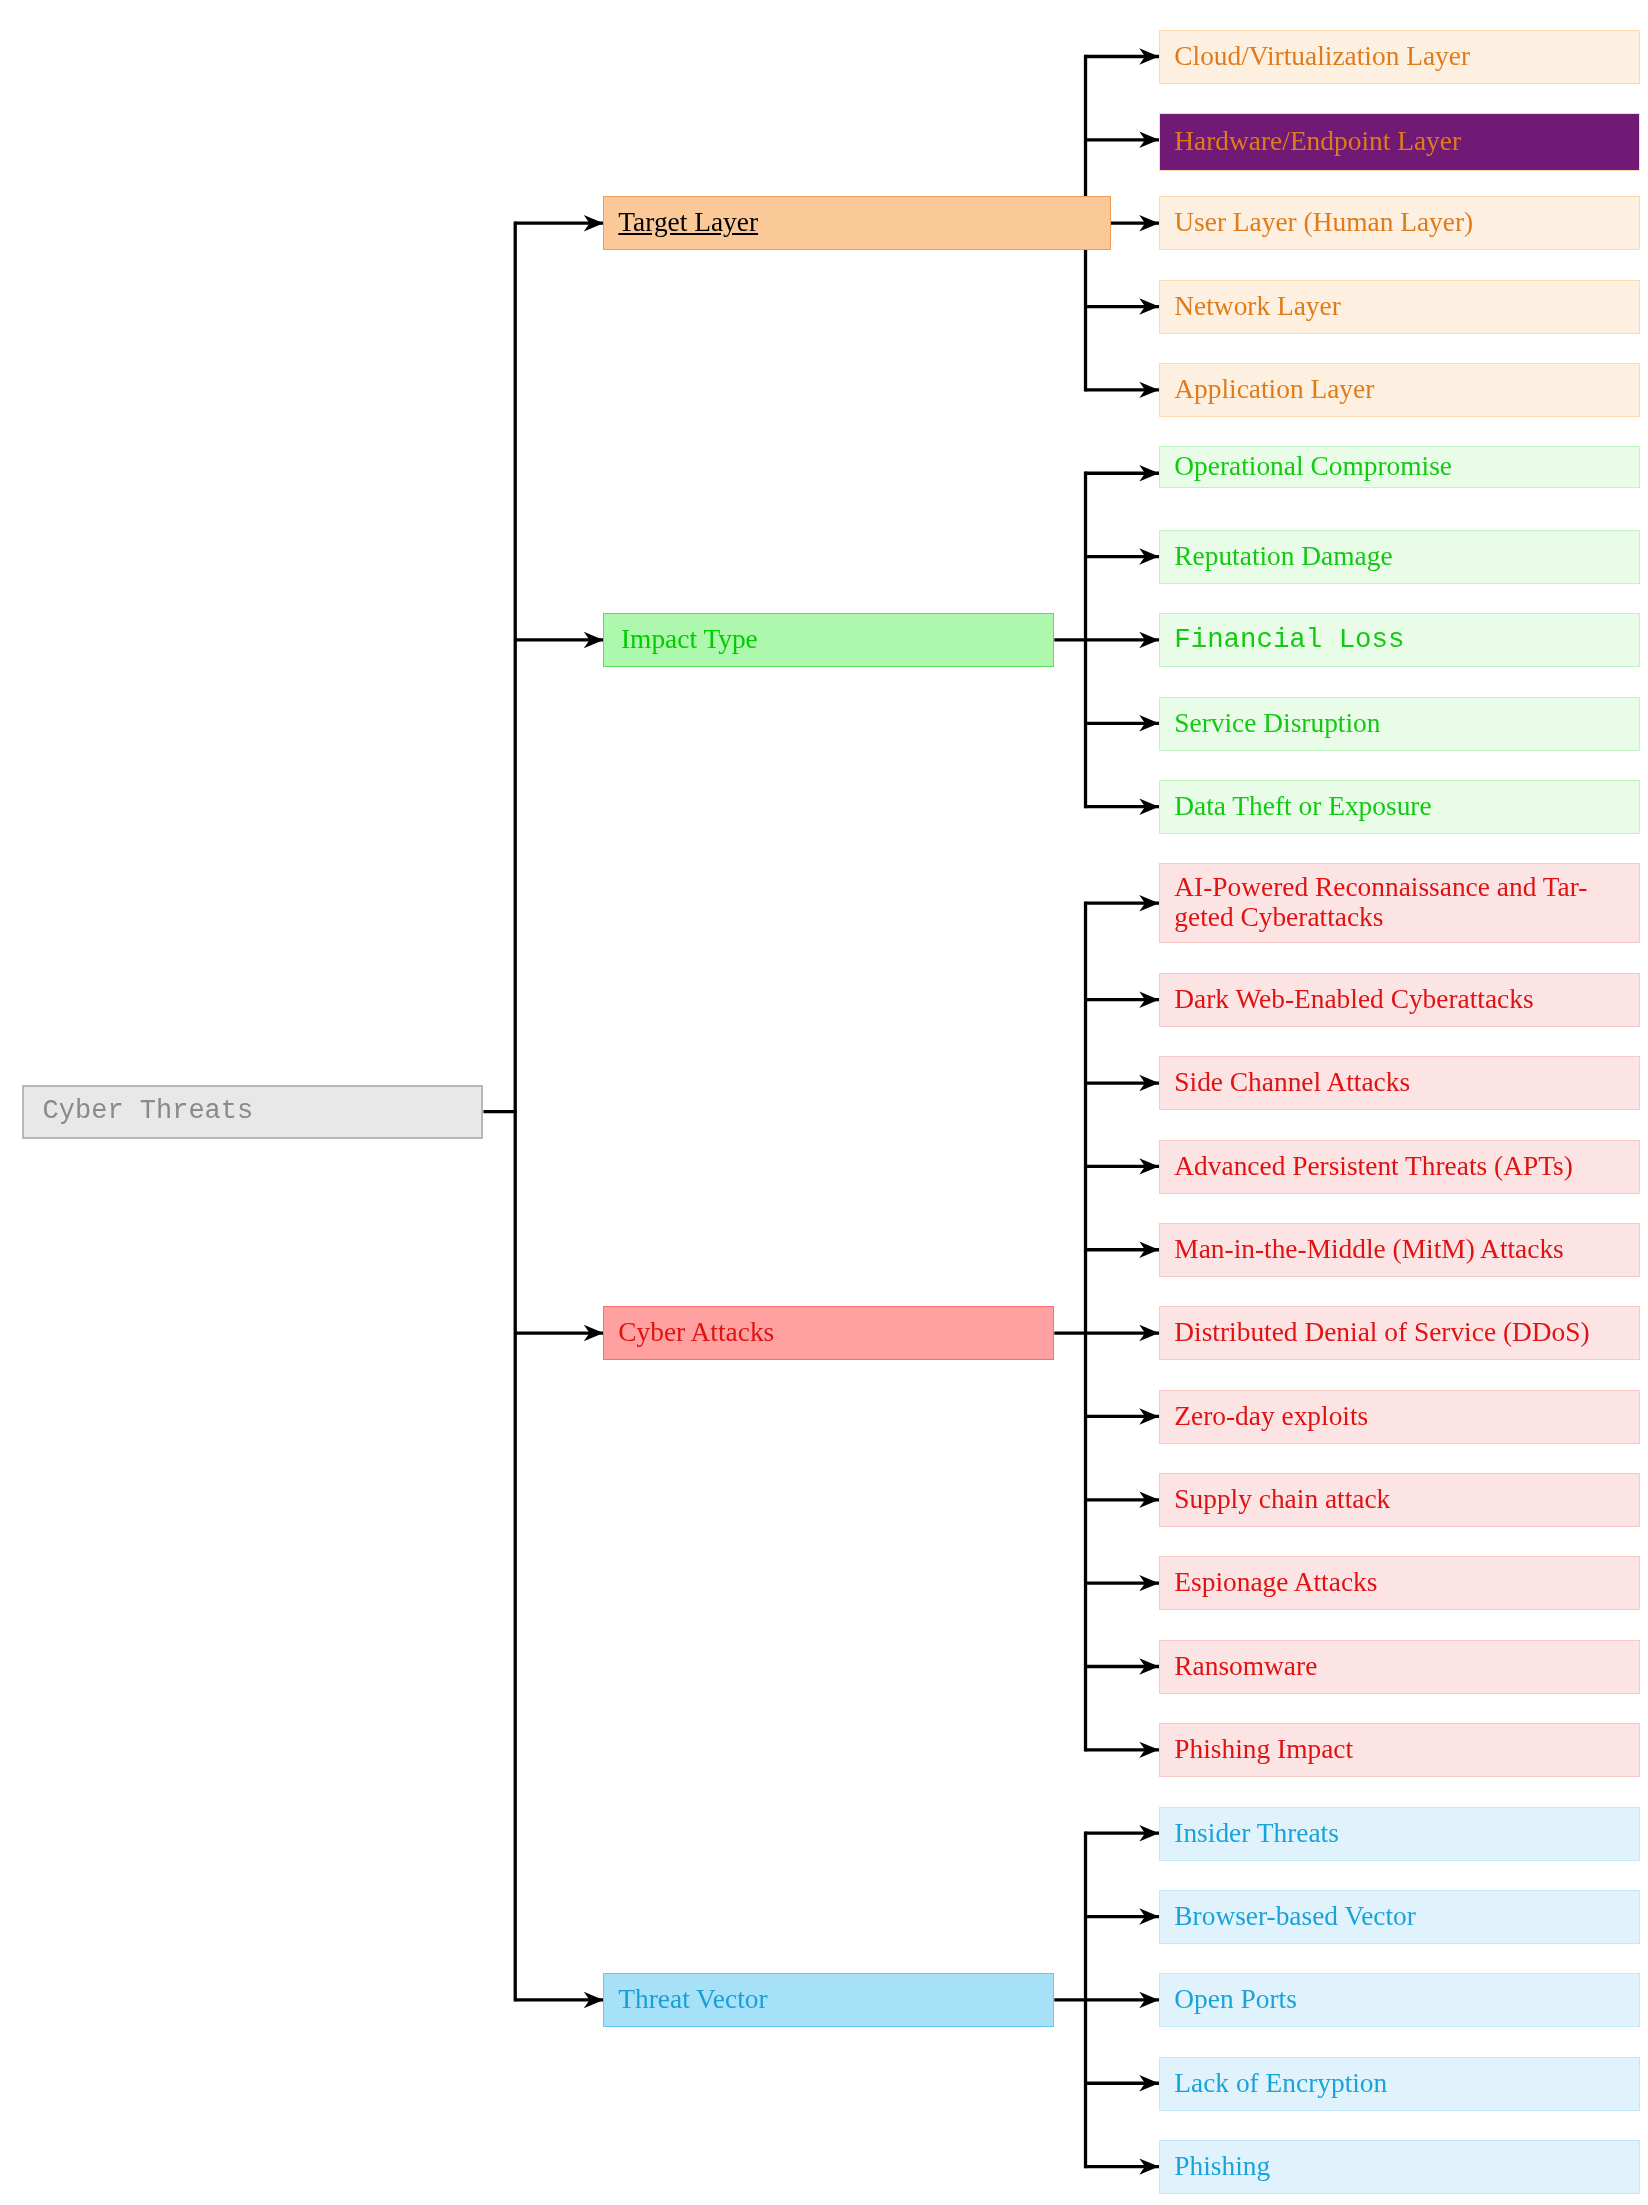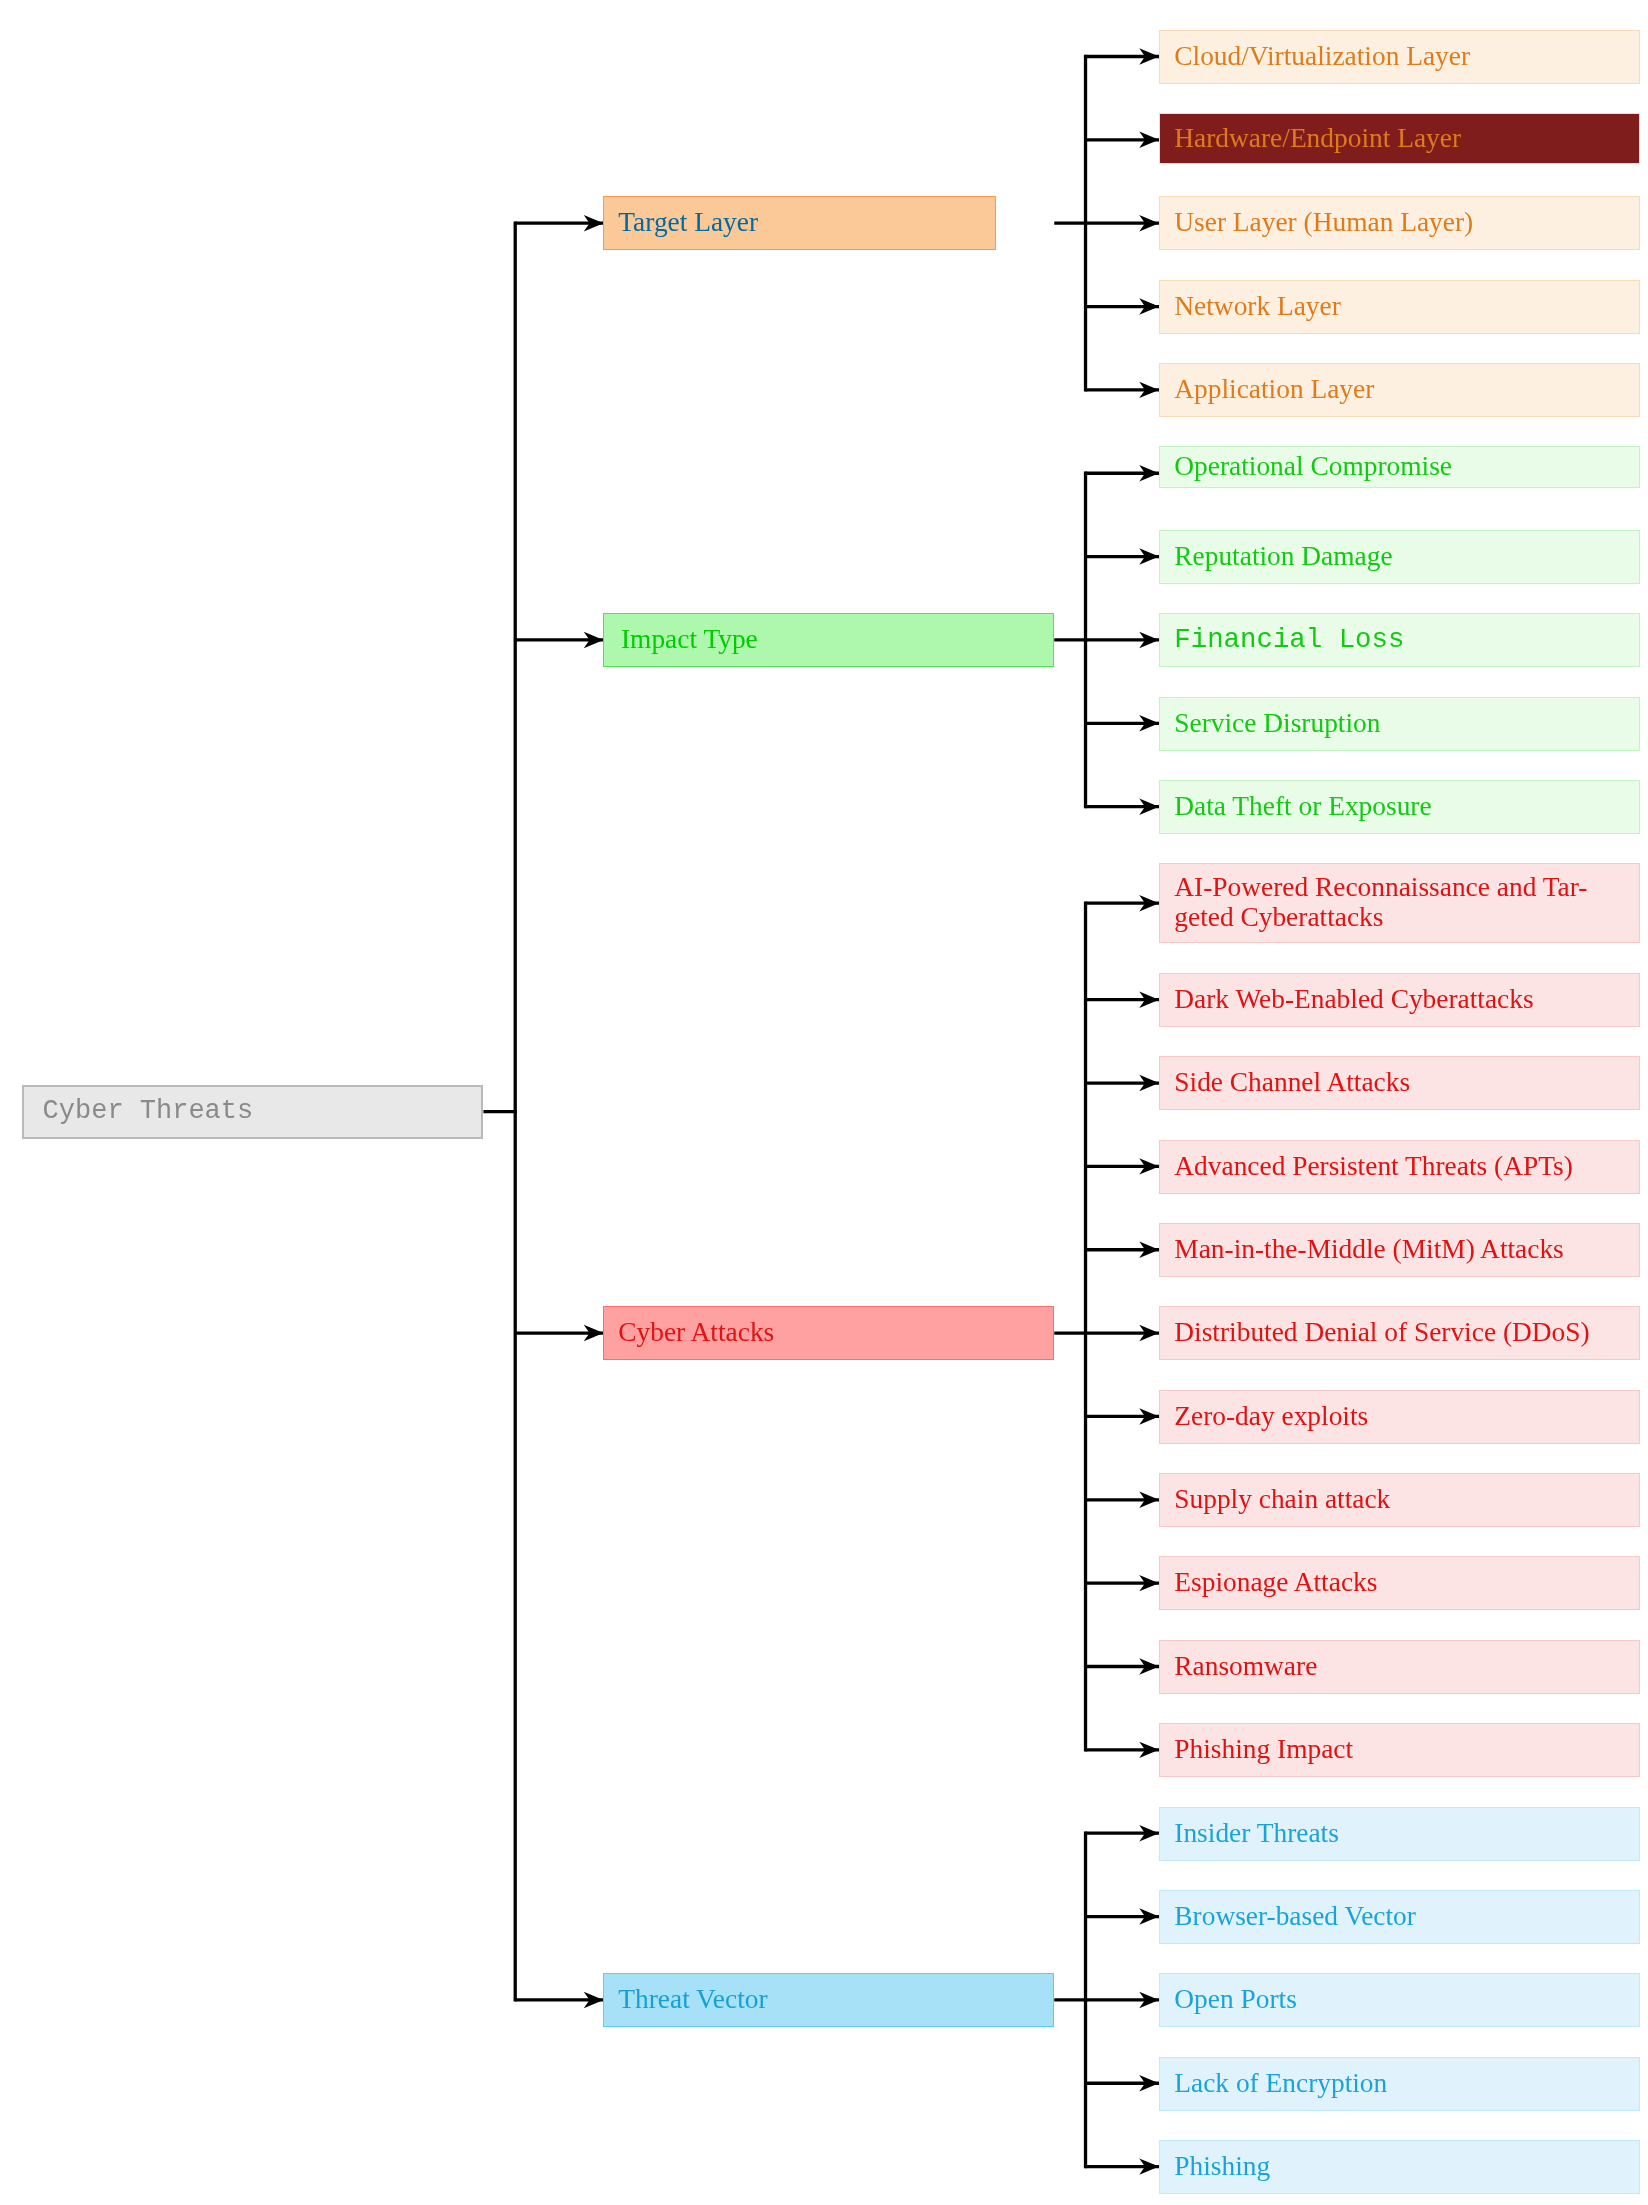"Hardware/Endpoint Layer" div.node { background: #7f1d1d -> #701a75; height: 51px -> 58px }
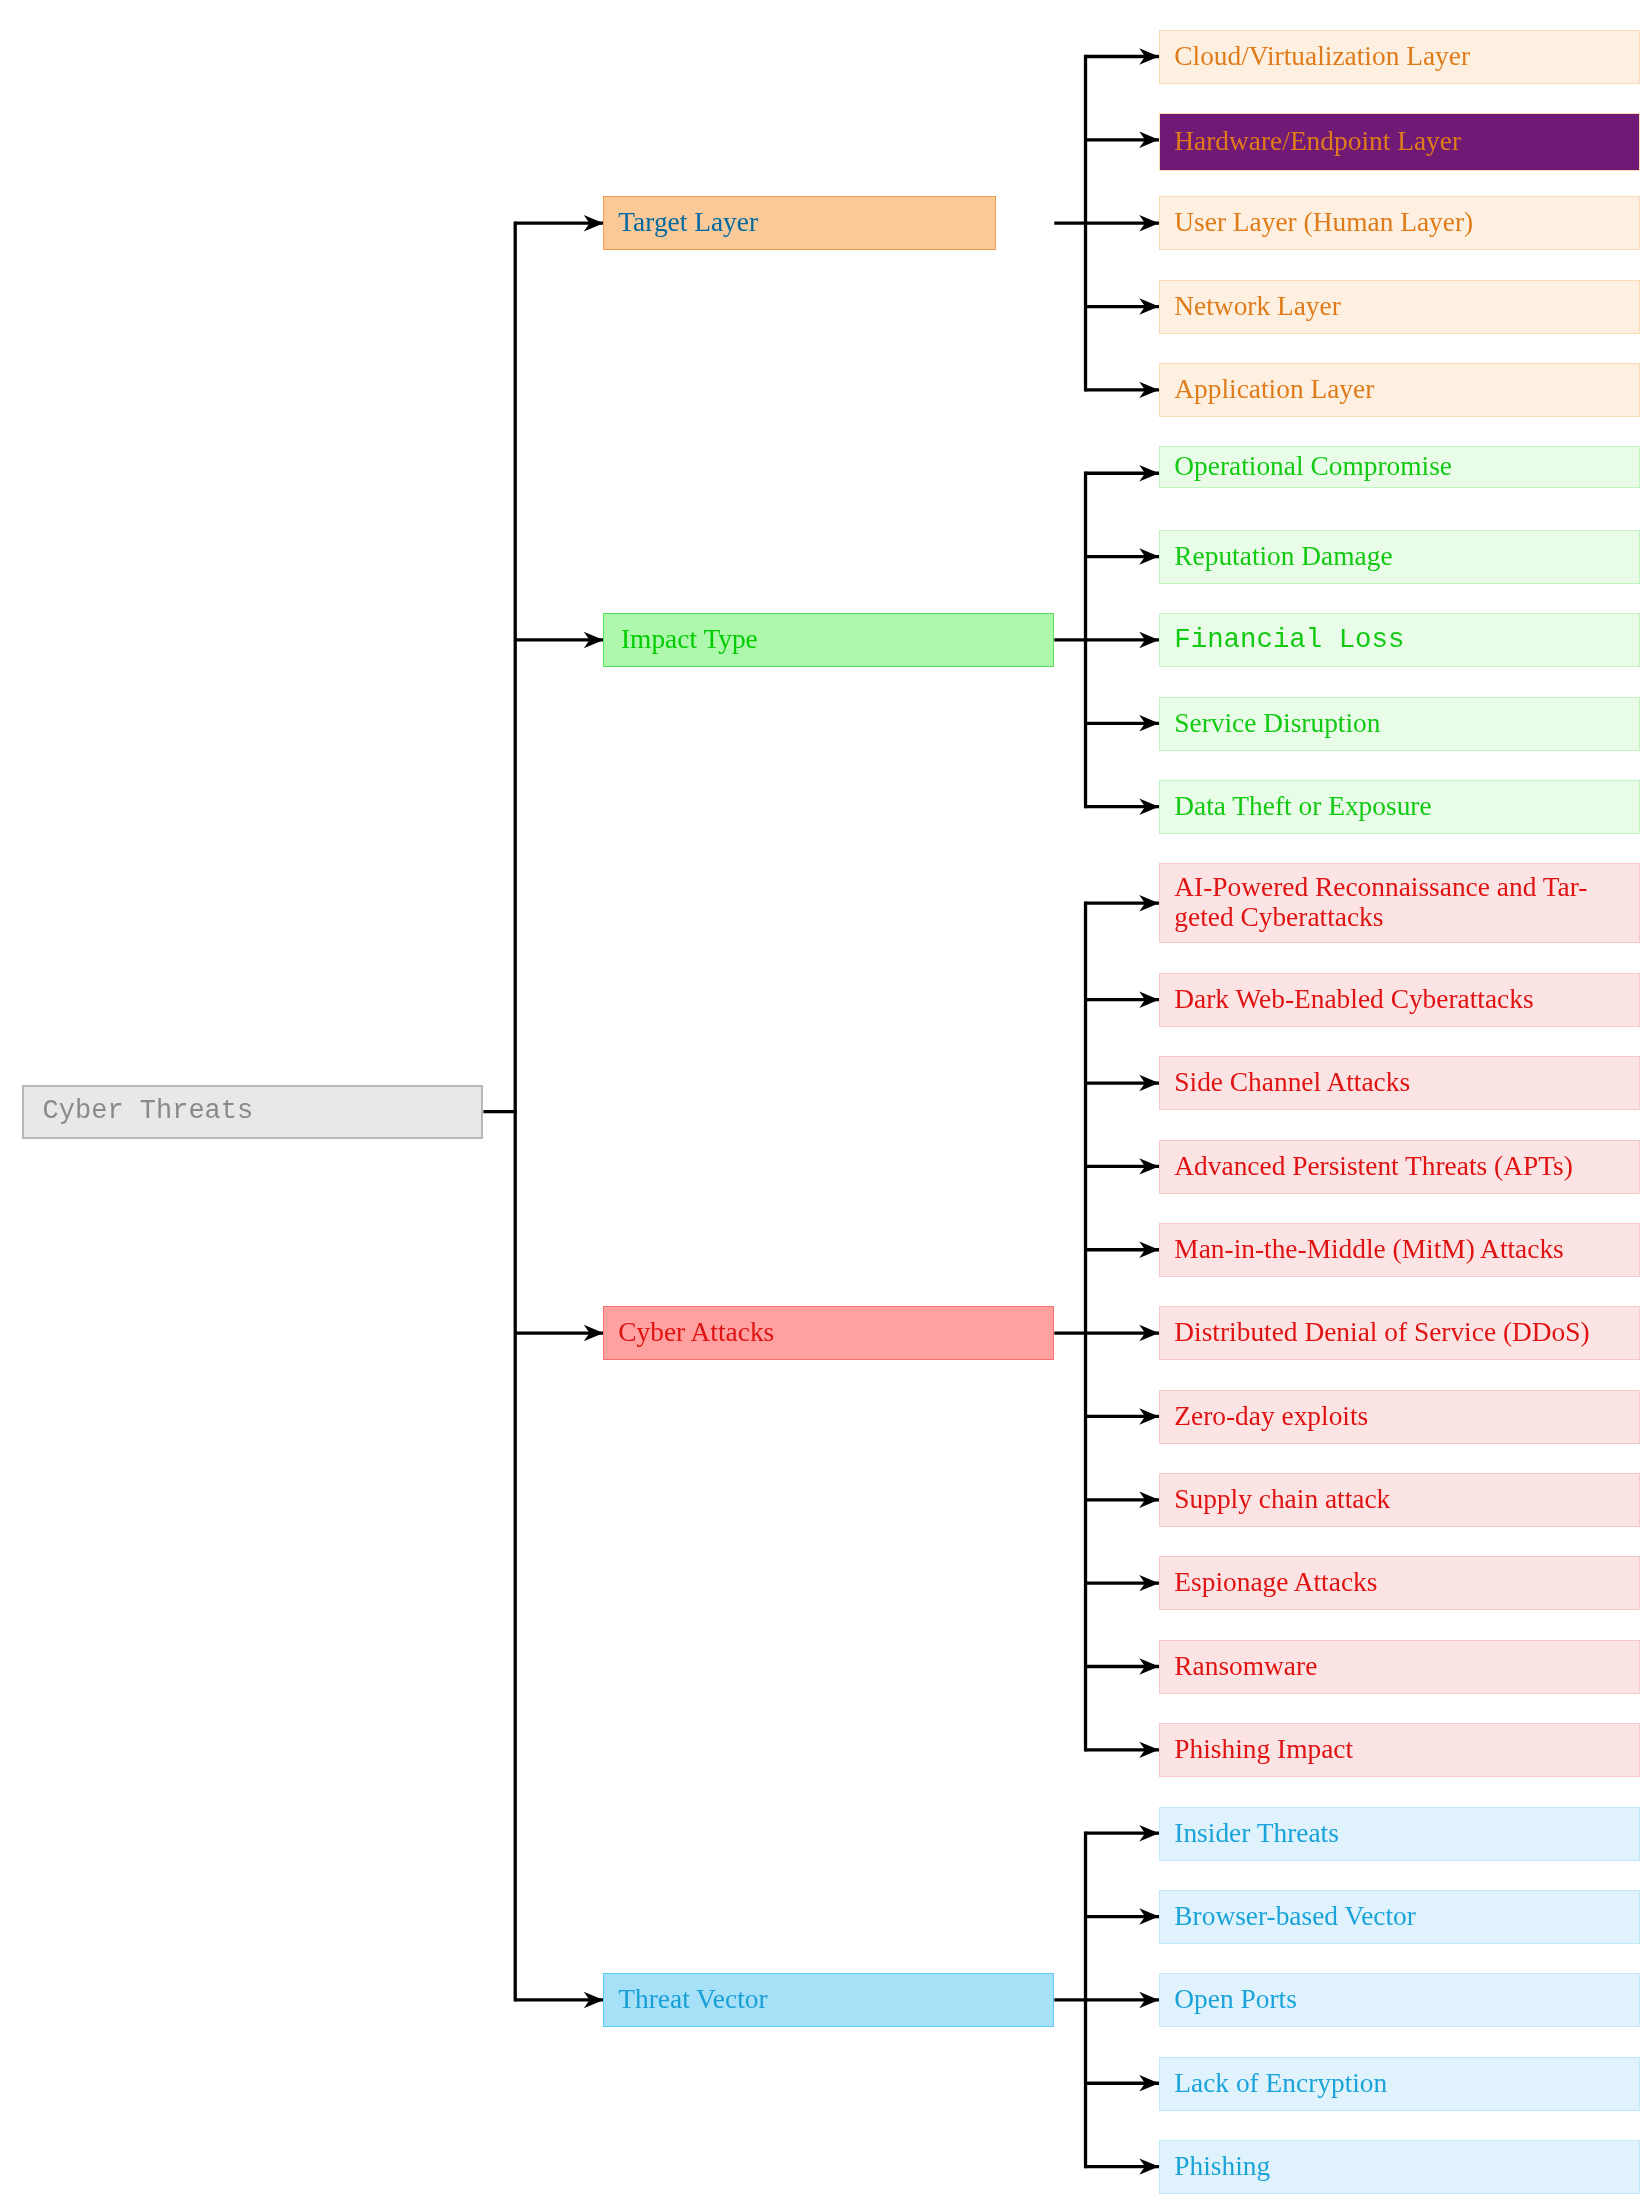"Target Layer" div.node { color: #0369a1 -> #000000; text-decoration: none -> underline; width: 393px -> 508px }
